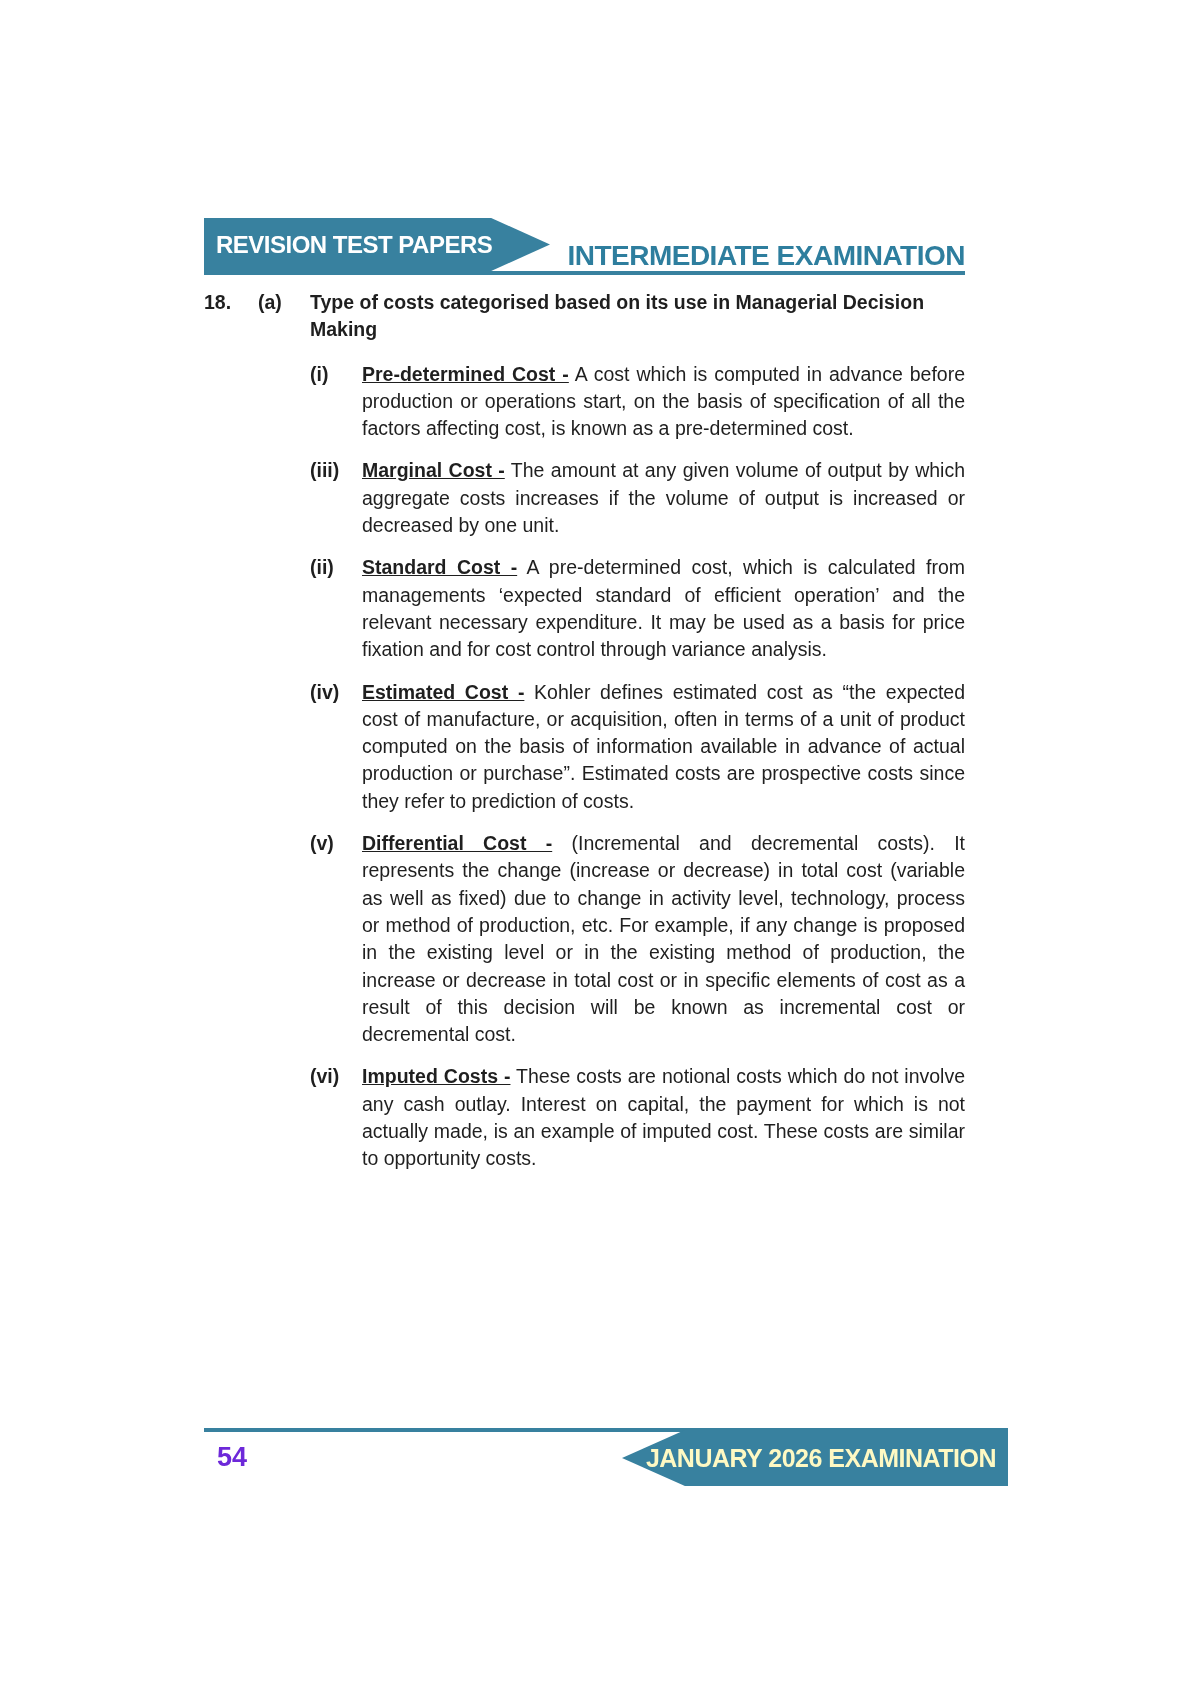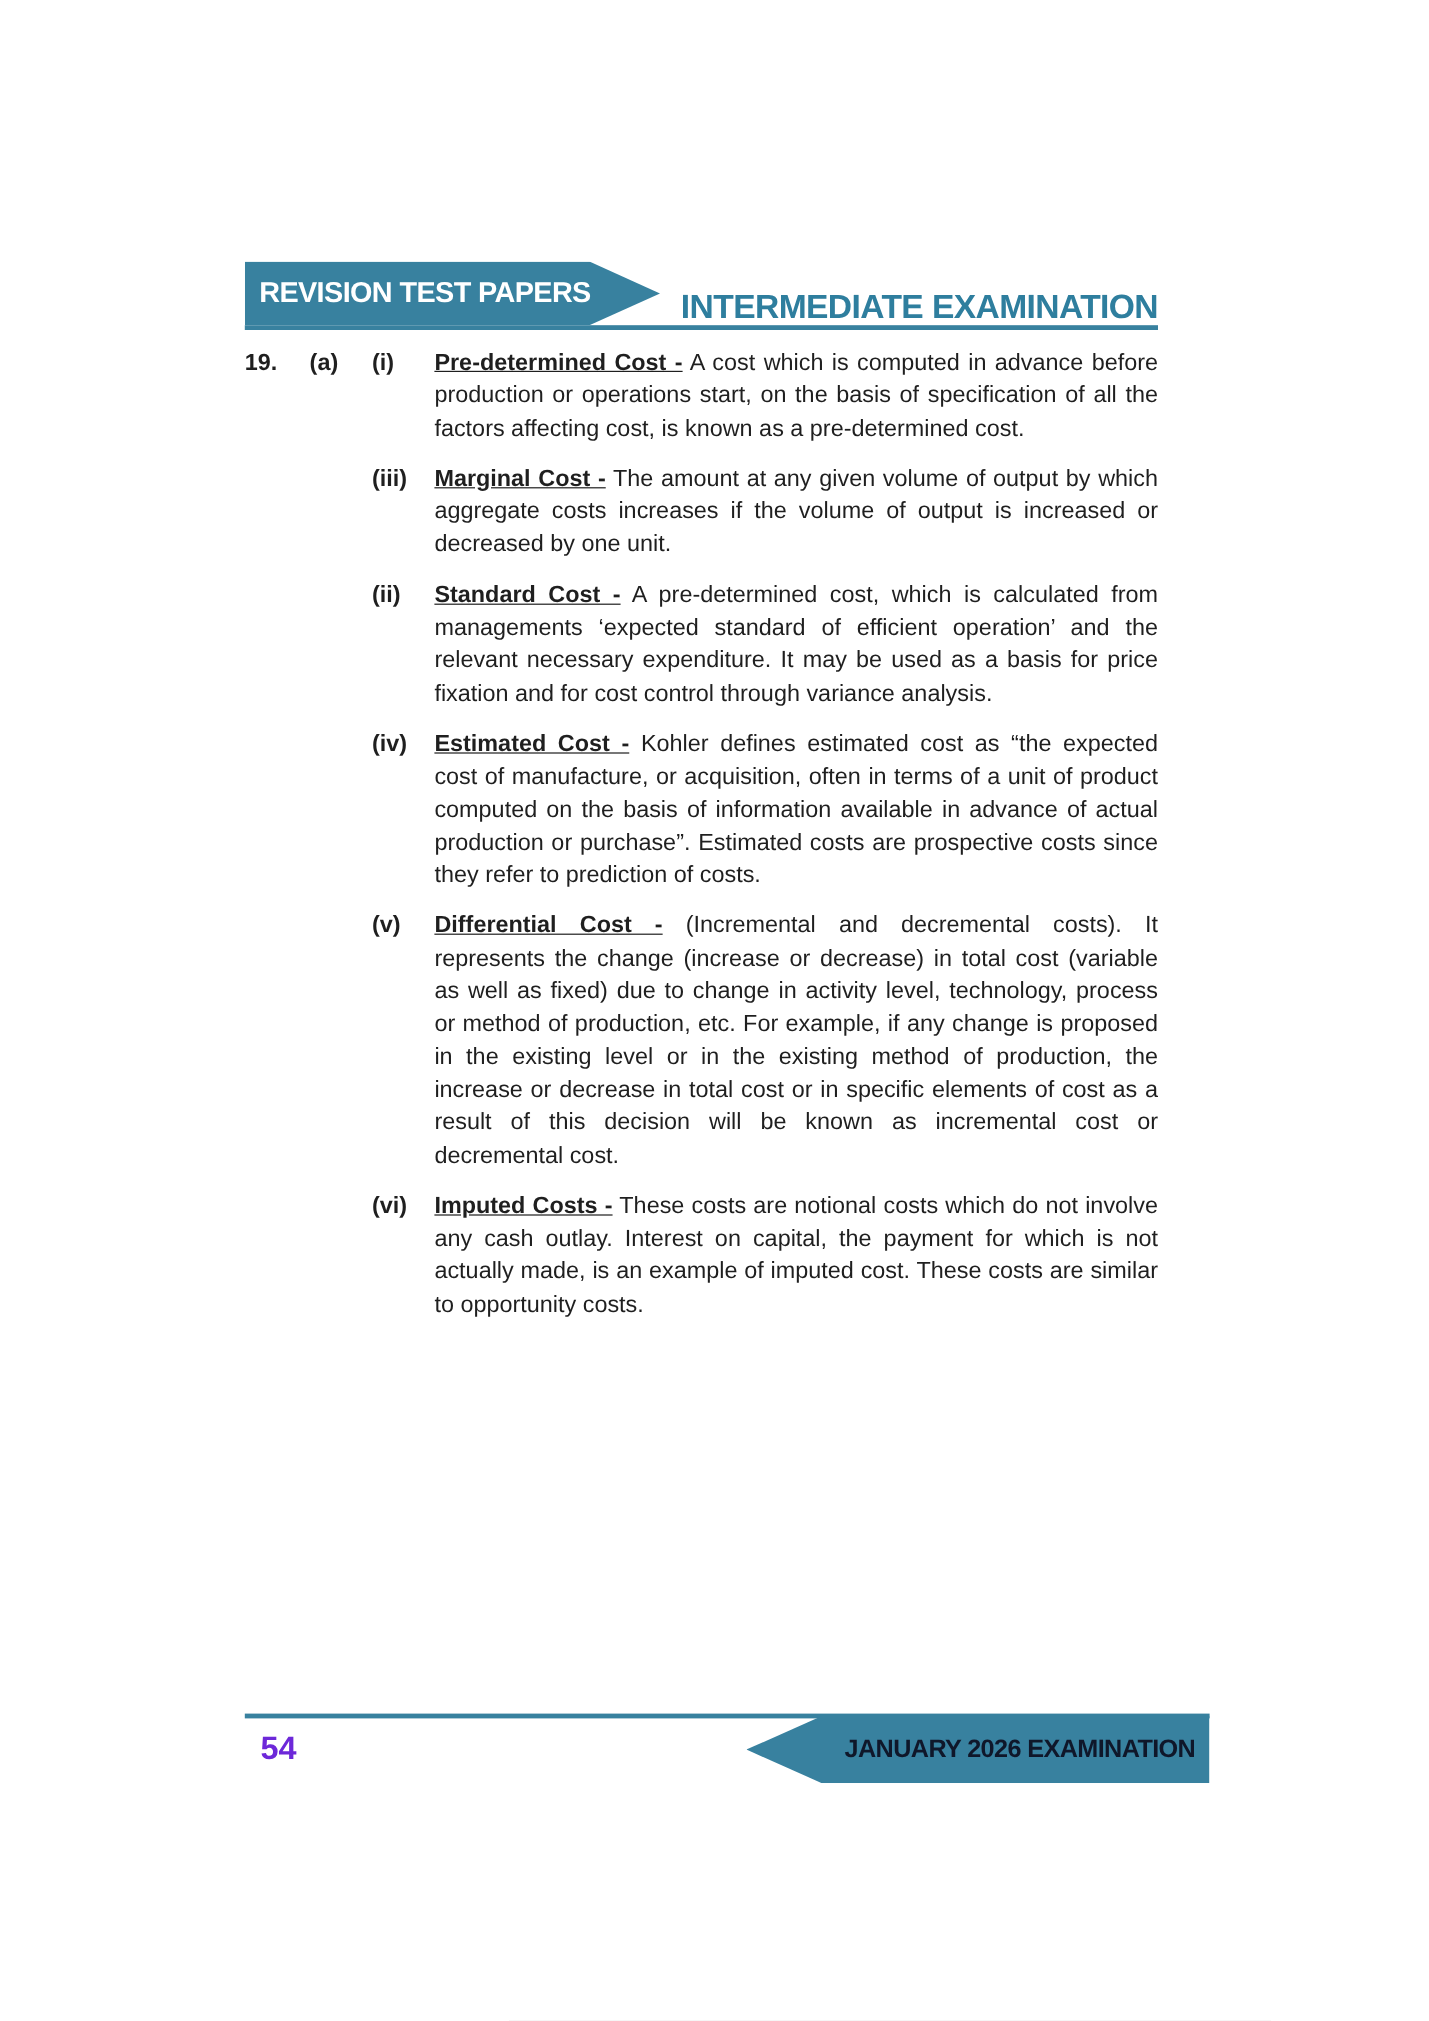"19." div.q-num { text: 19 -> 18 }
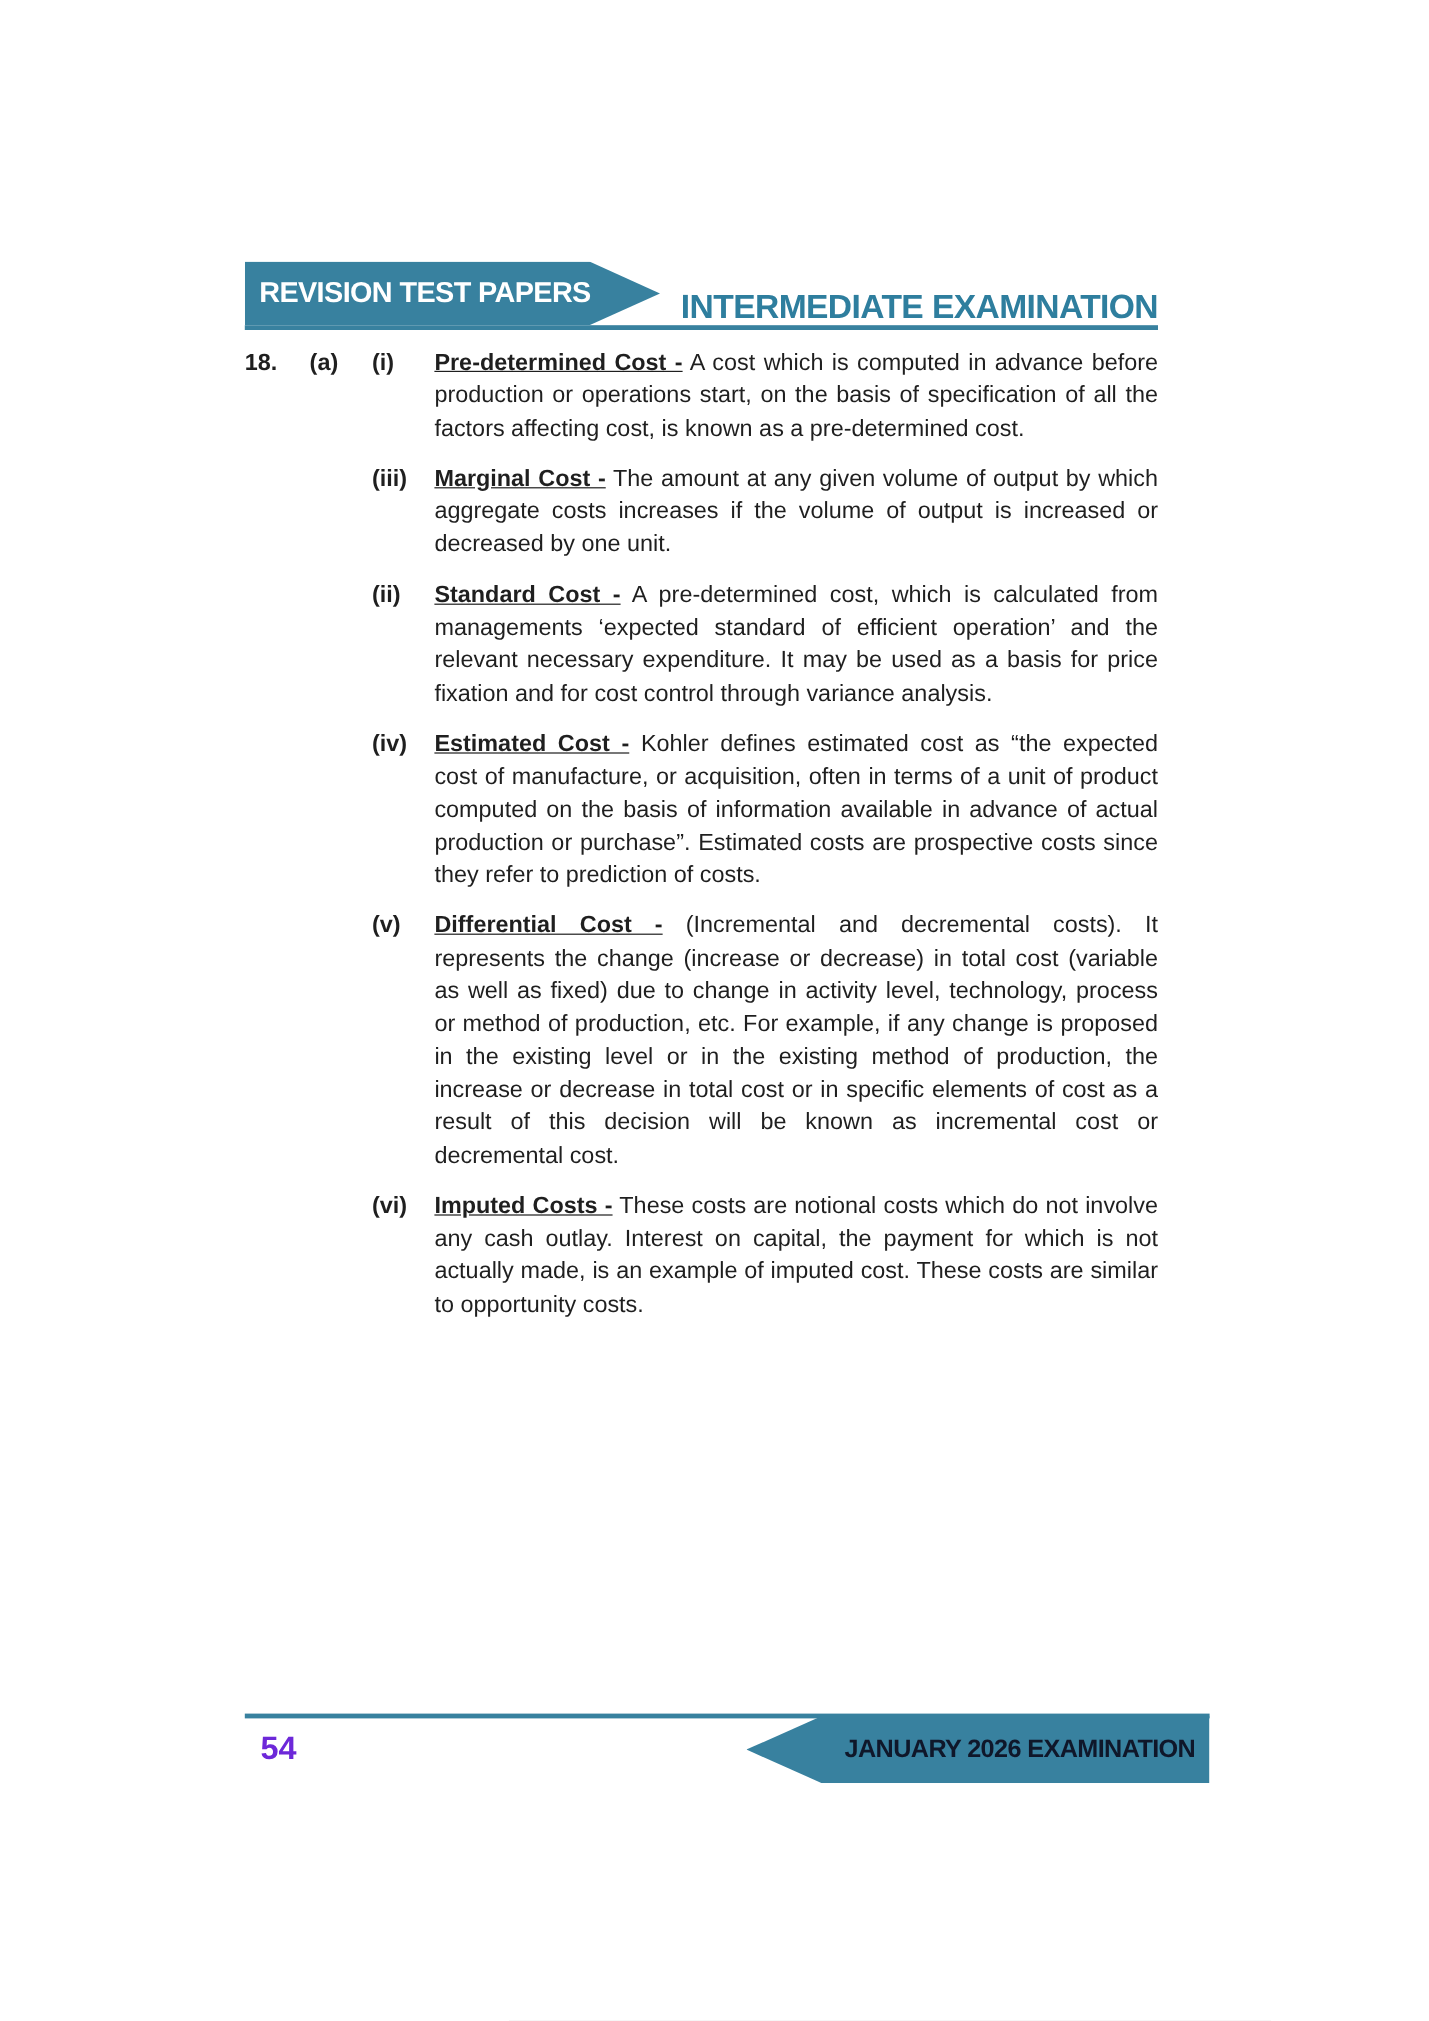"Type of costs categorised based" div.q-heading { html: none -> <div>Type of costs categorised based on its use in Managerial Decision Making</div> }
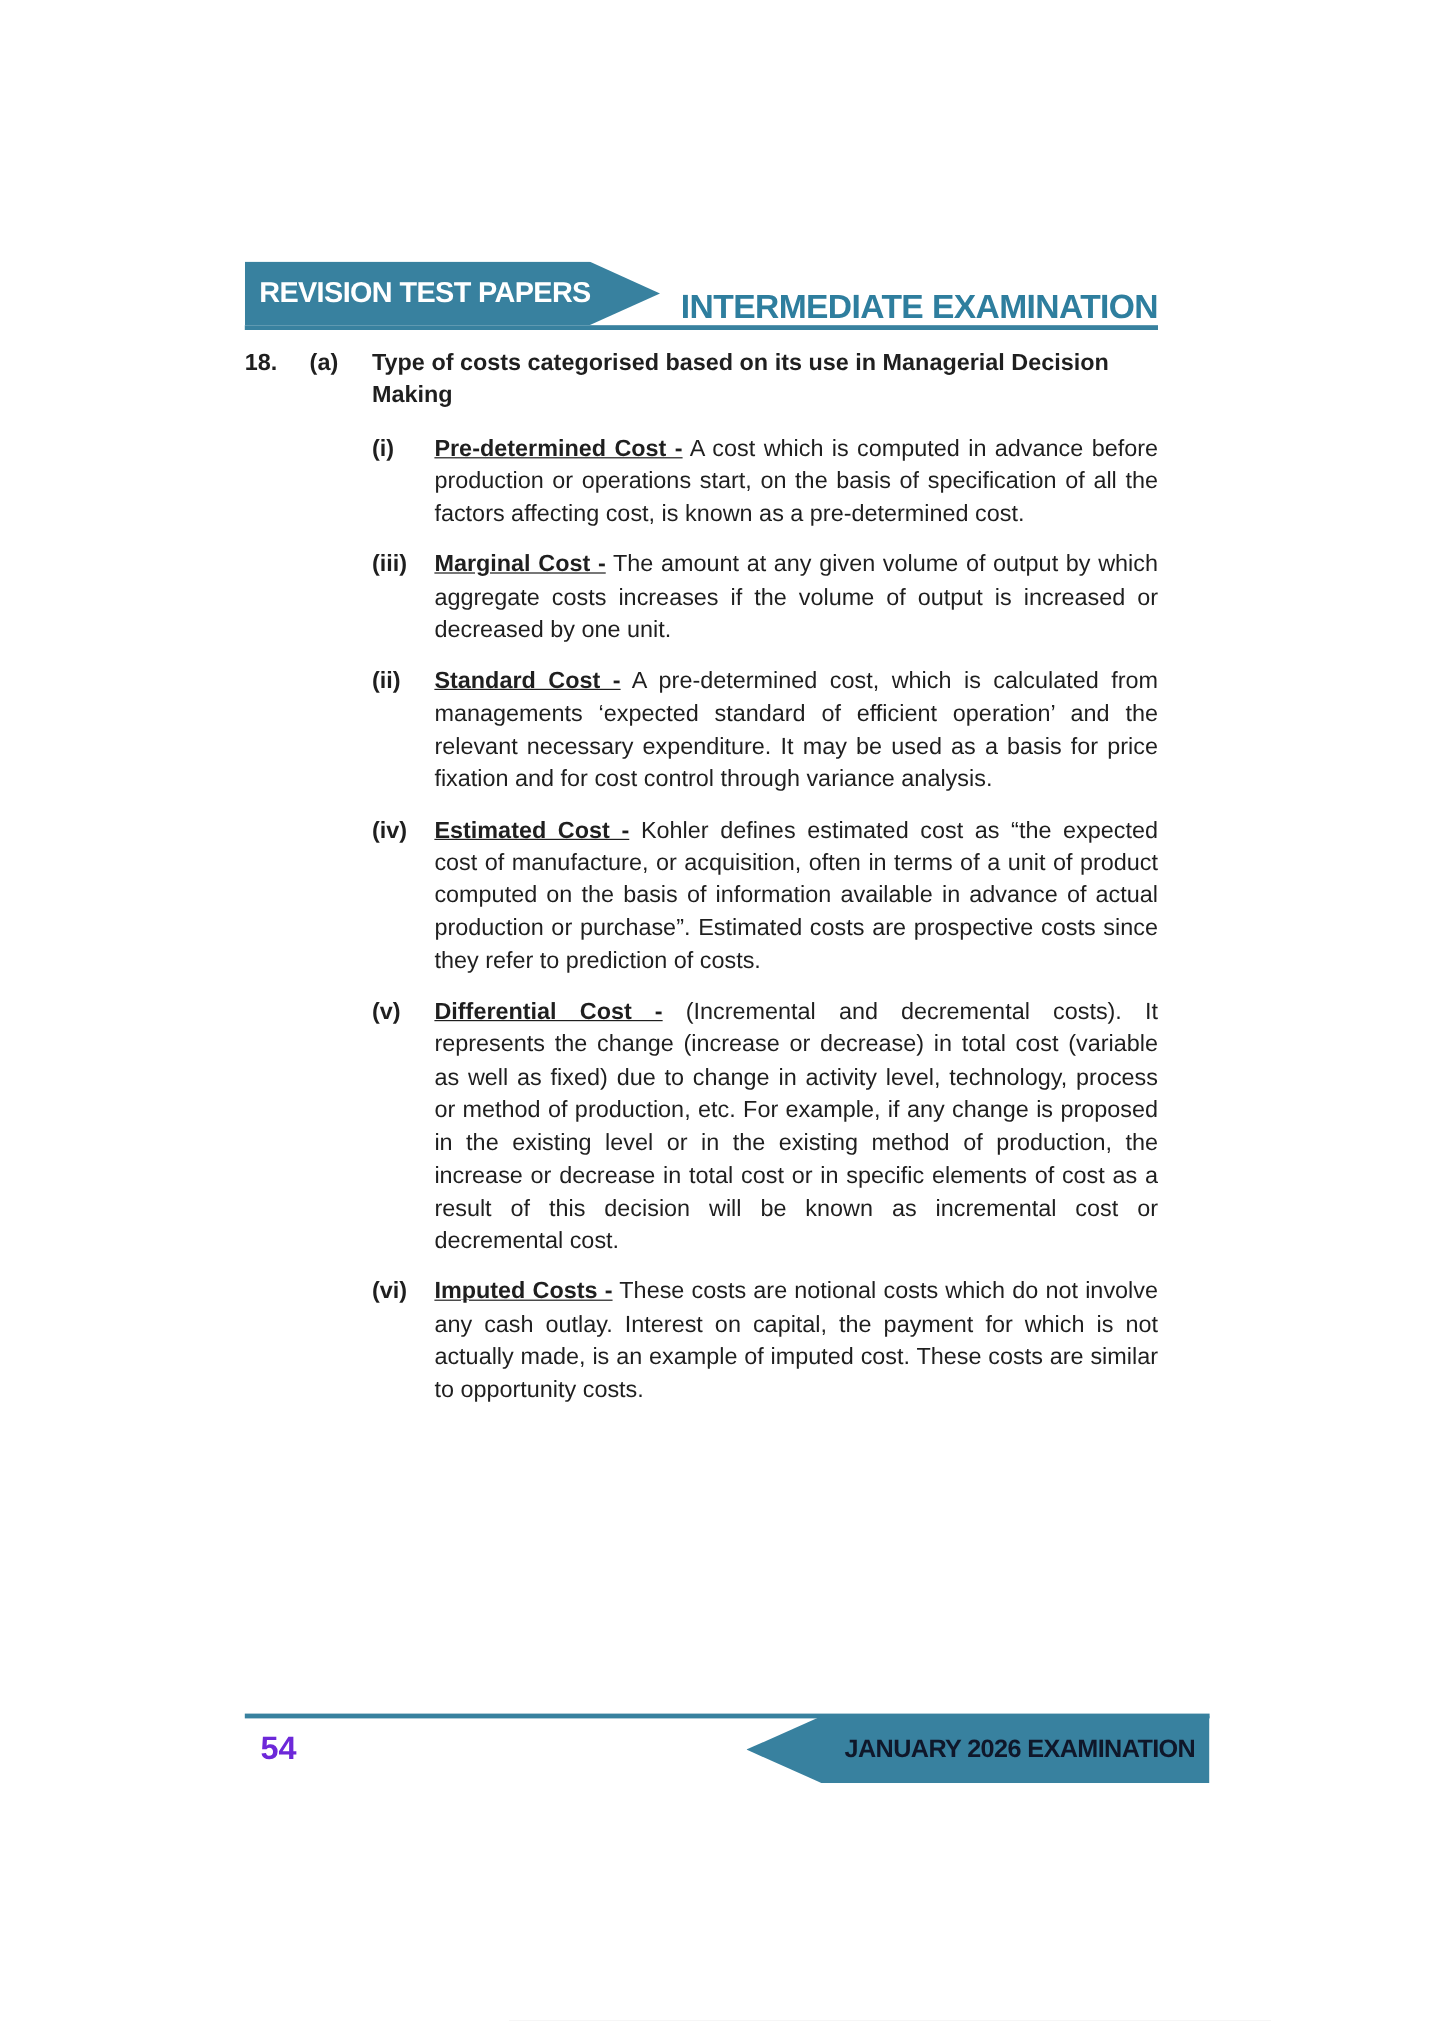"JANUARY 2026 EXAMINATION" .banner-bottom-label { color: #0f172a -> #fef9c3; font-size: 21px -> 25px }
